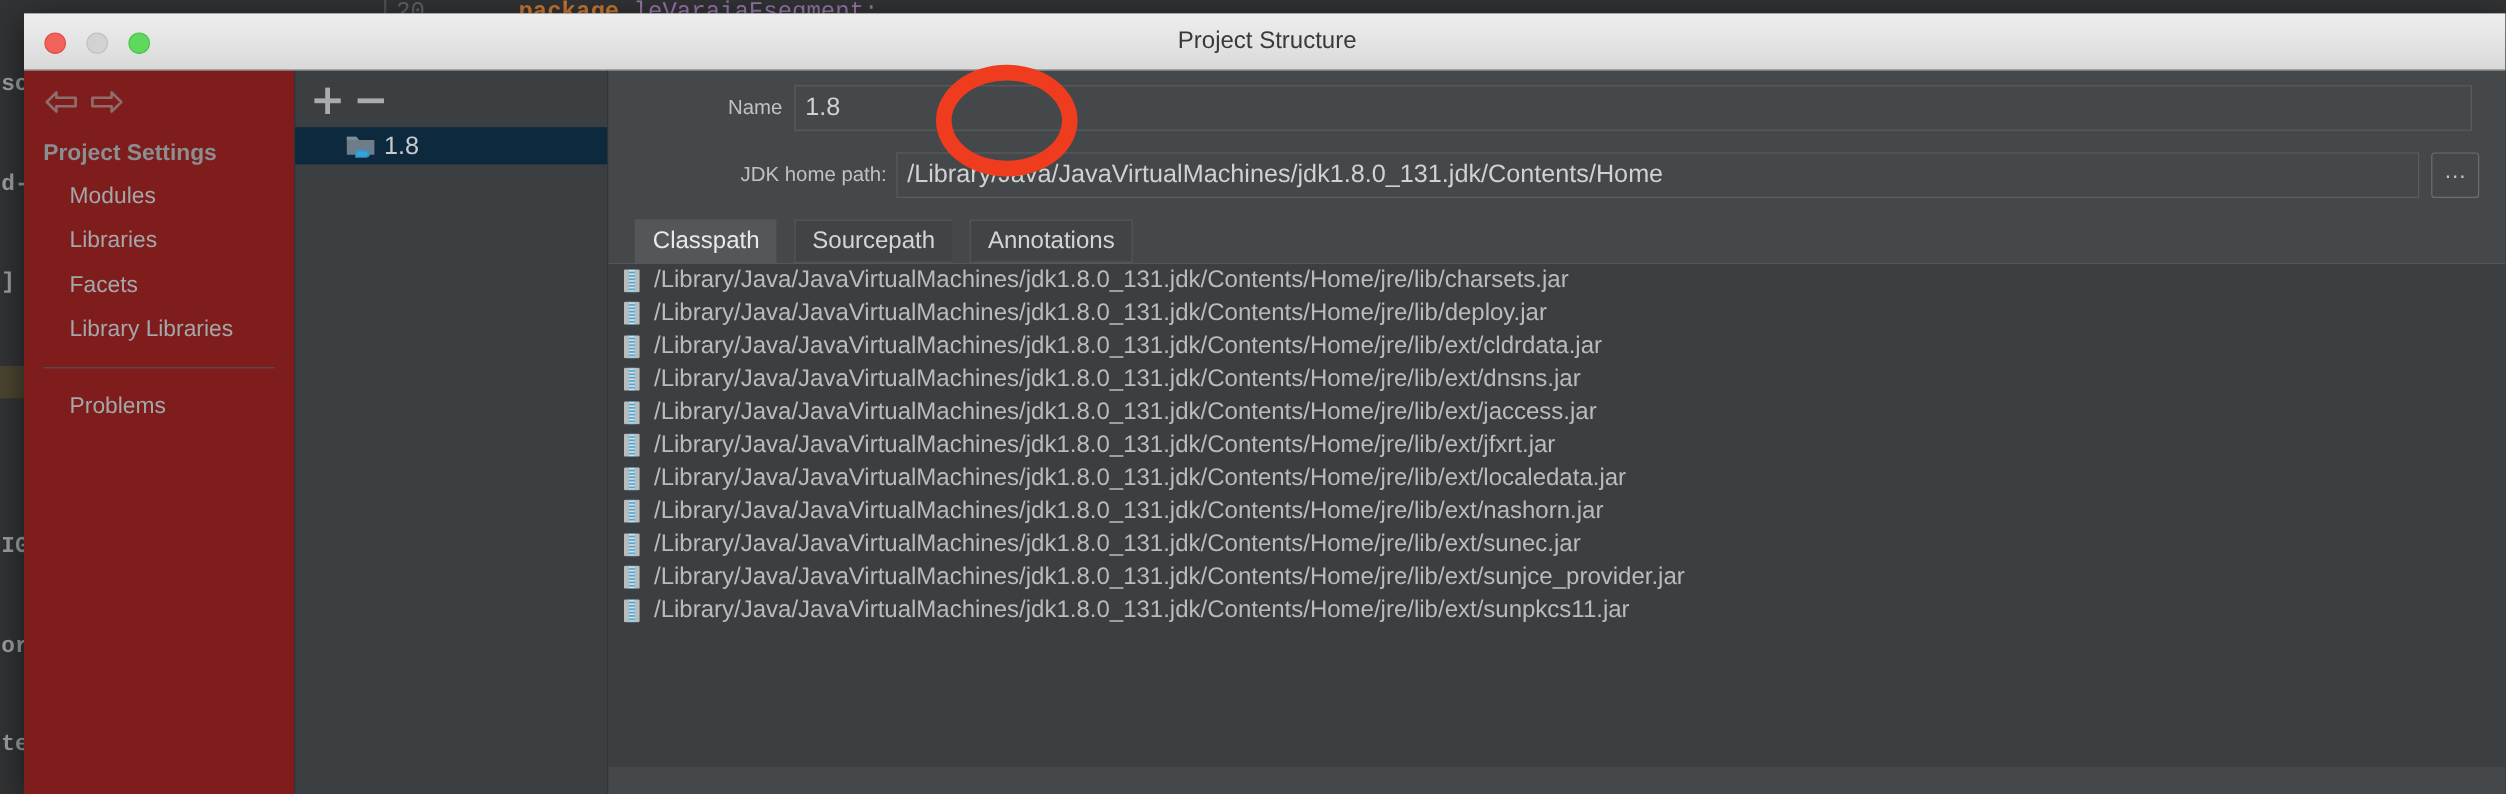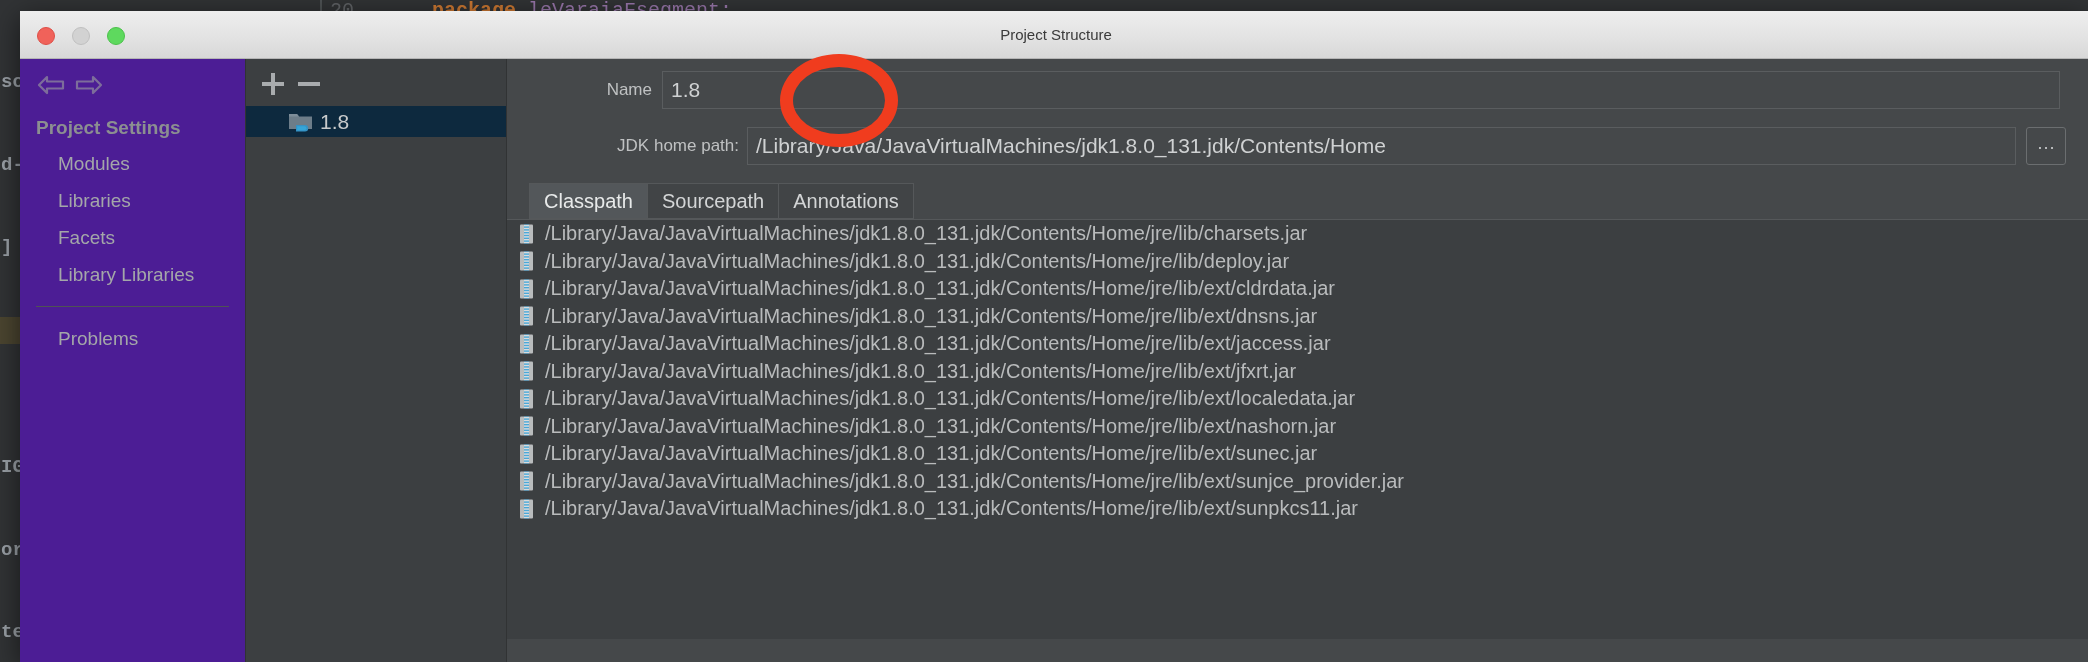"Project Structure" #title-text { font-size: 15px -> 20px }
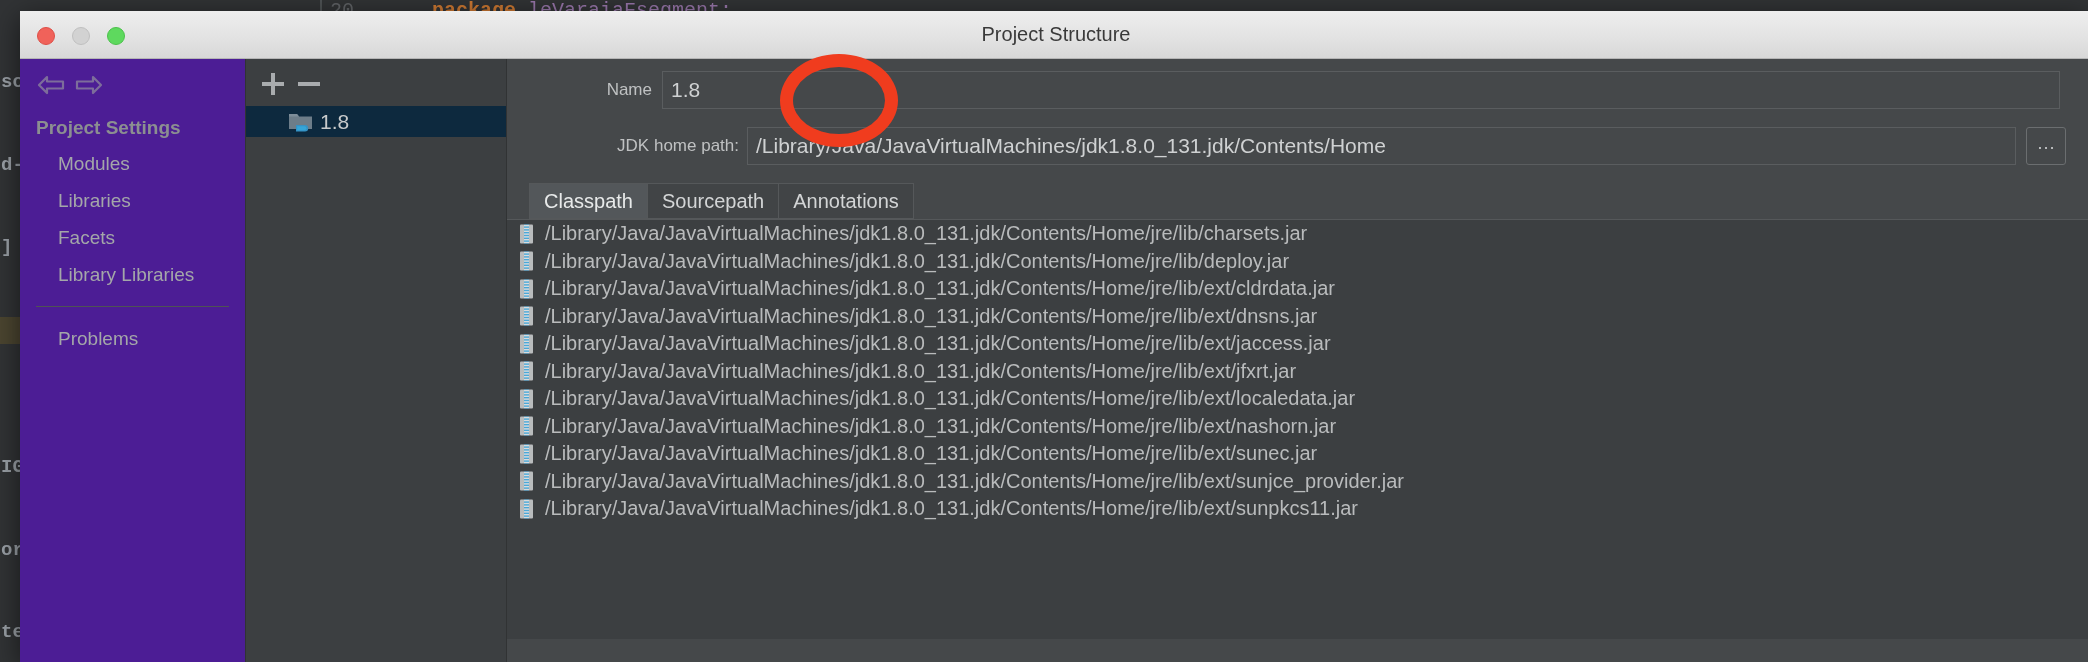"so" .bg-code-col { padding-top: 14px -> 2px }
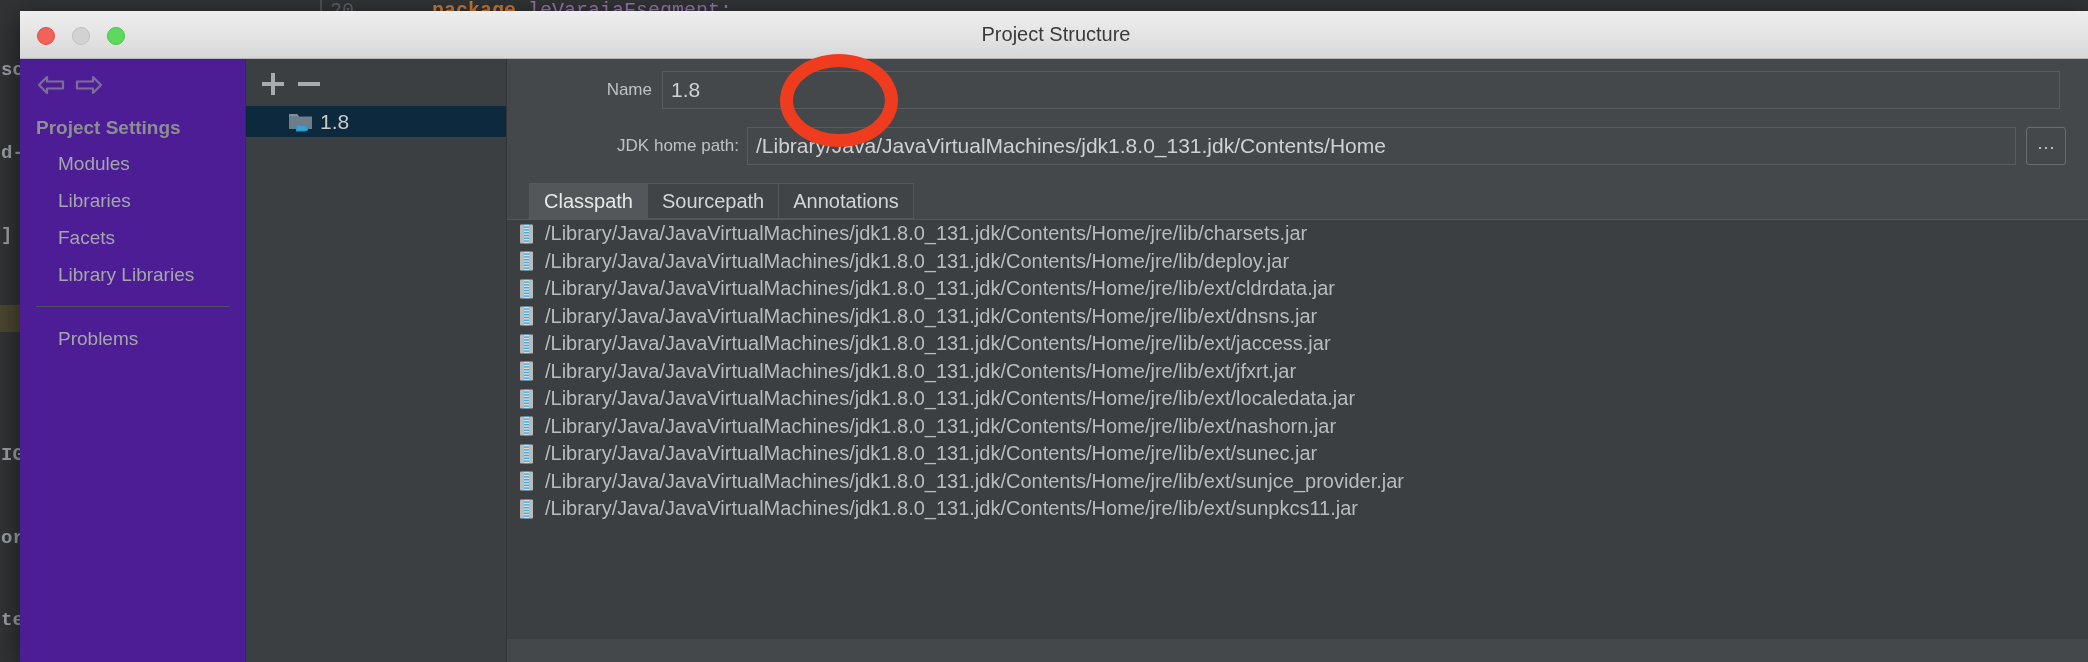"Project Settings" #nav-pane { background: #4c1d95 -> #7f1d1d }
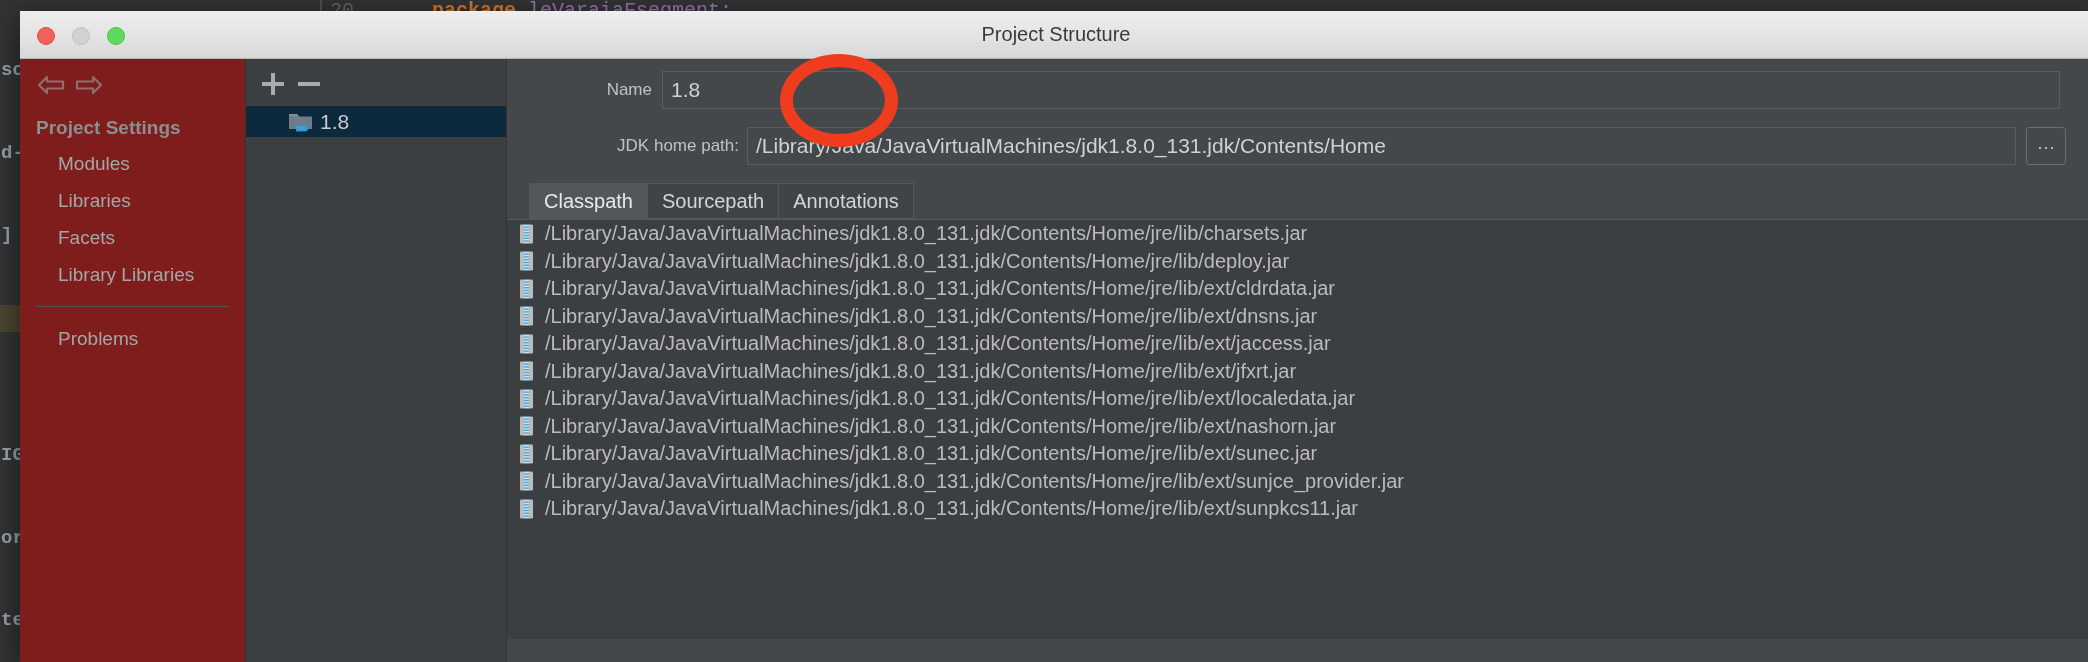"Classpath" #tabs { gap: none -> 15px }
